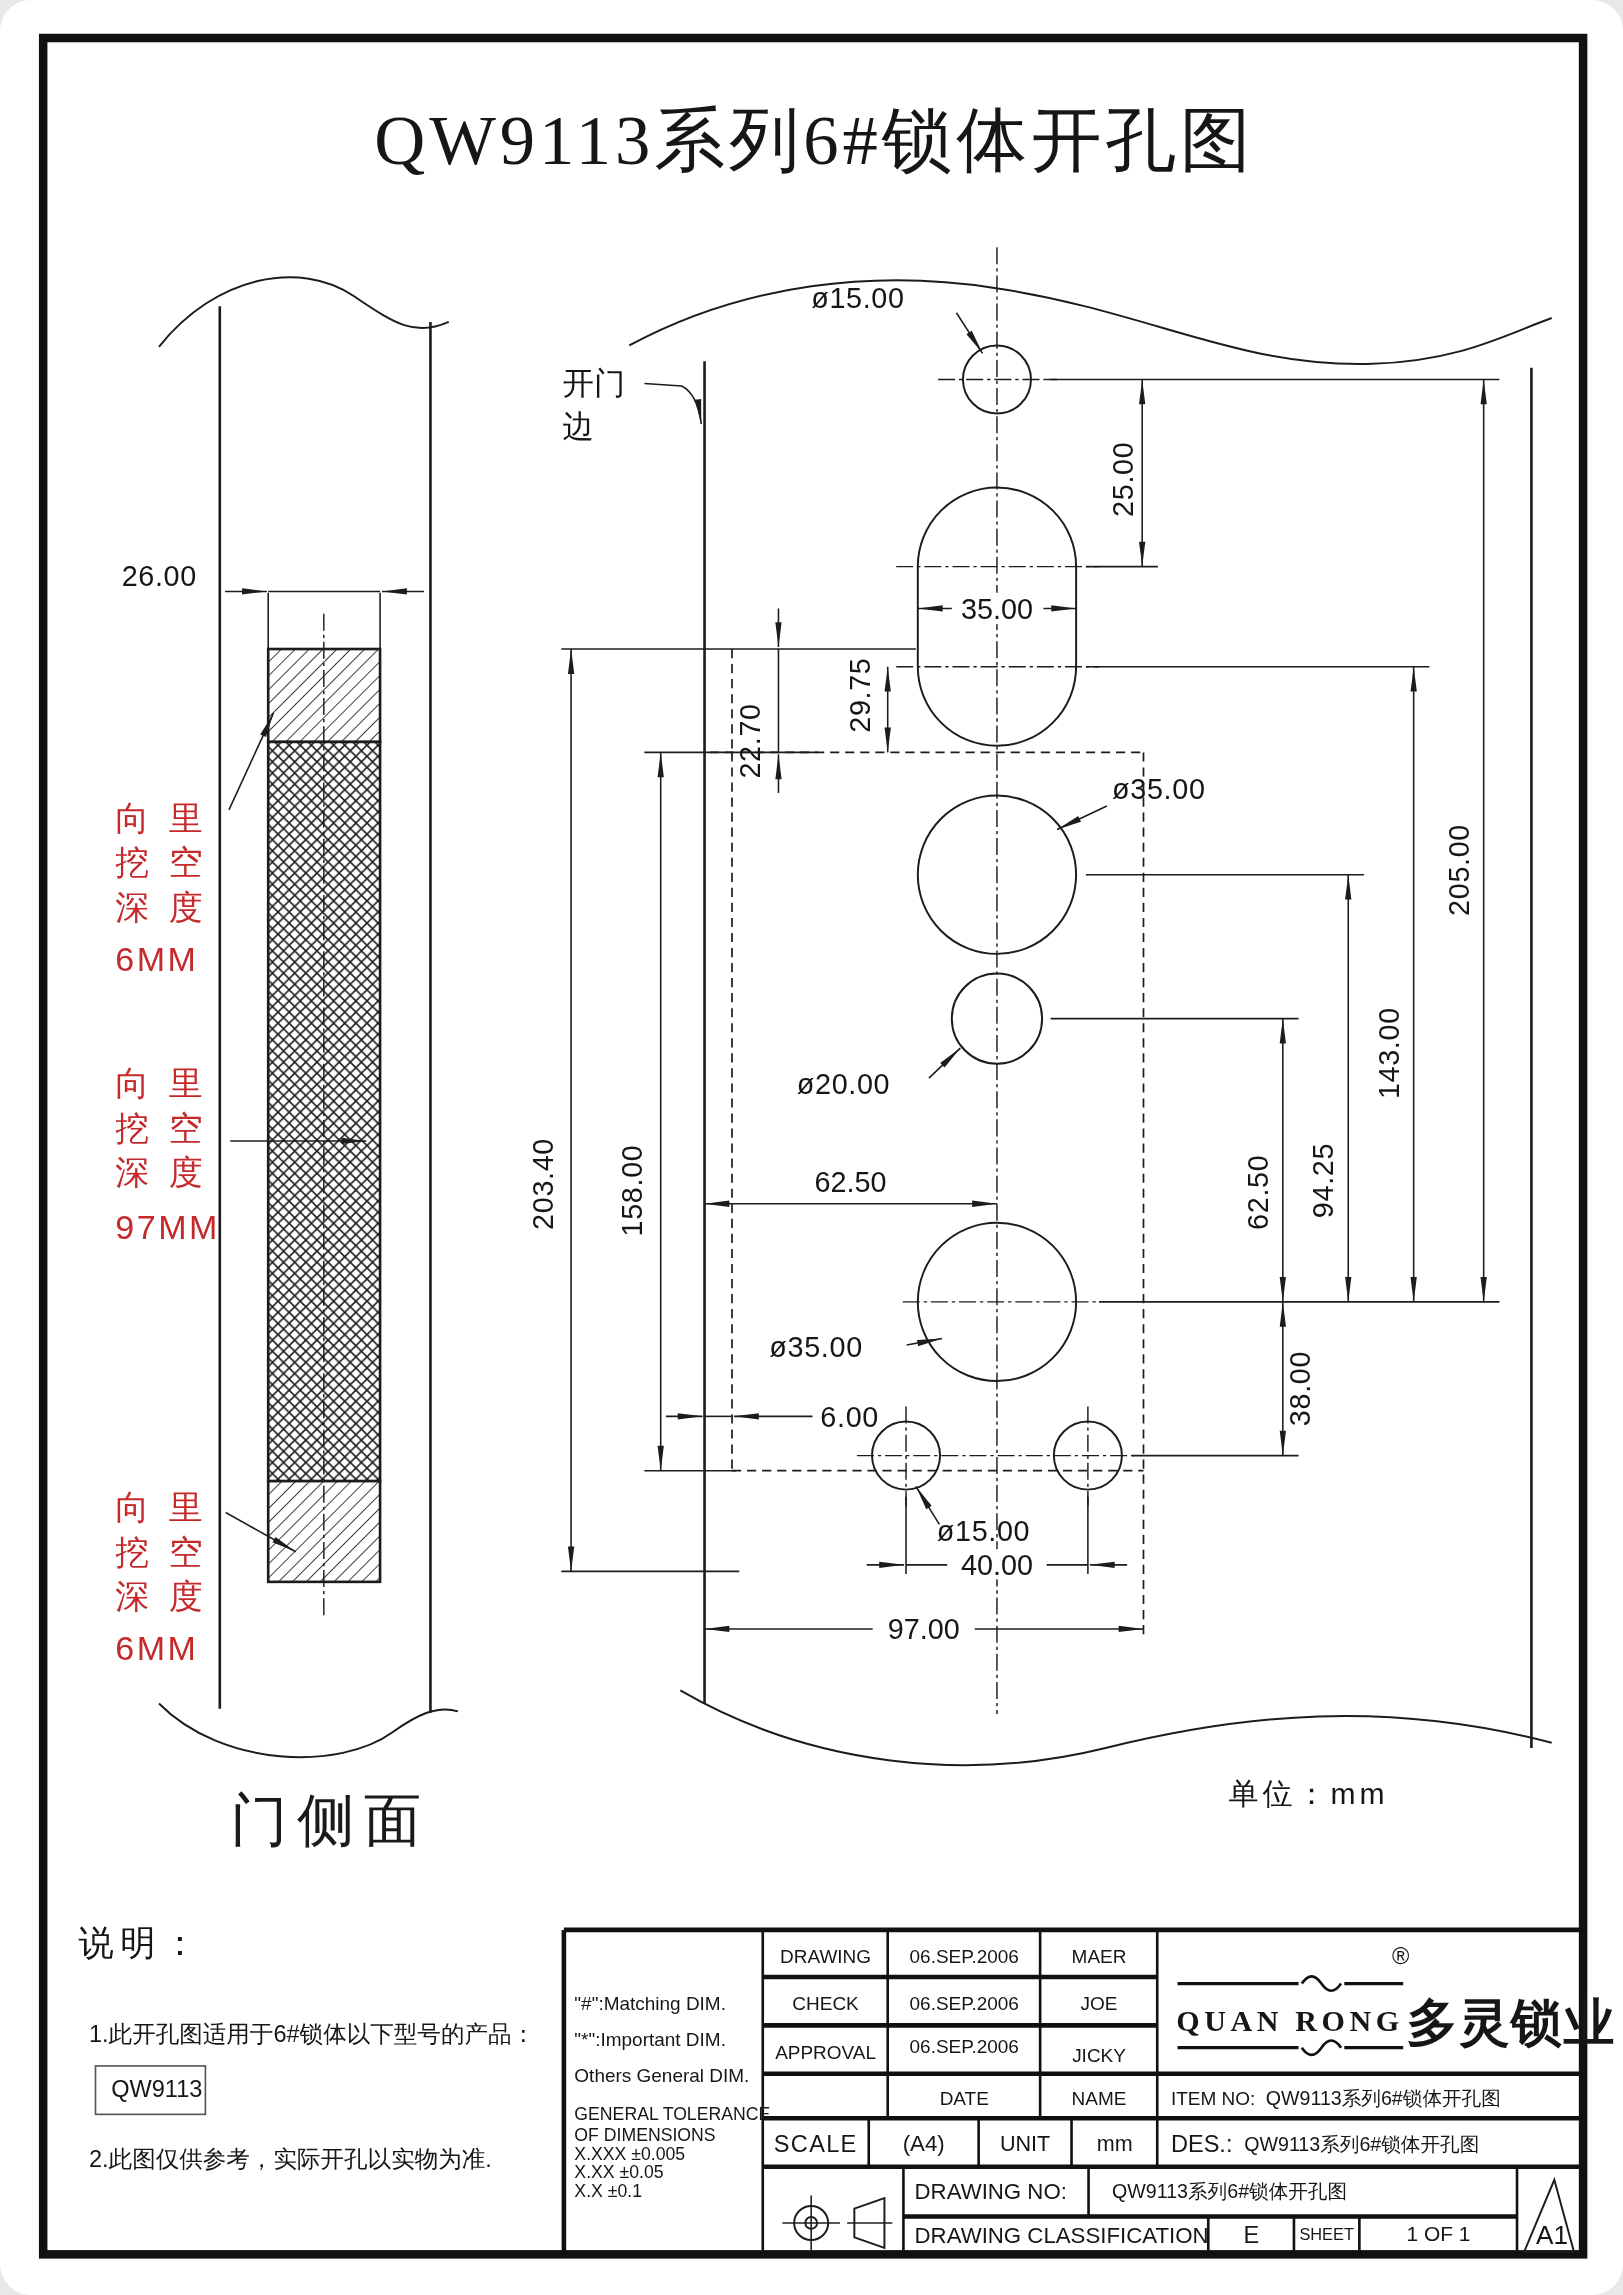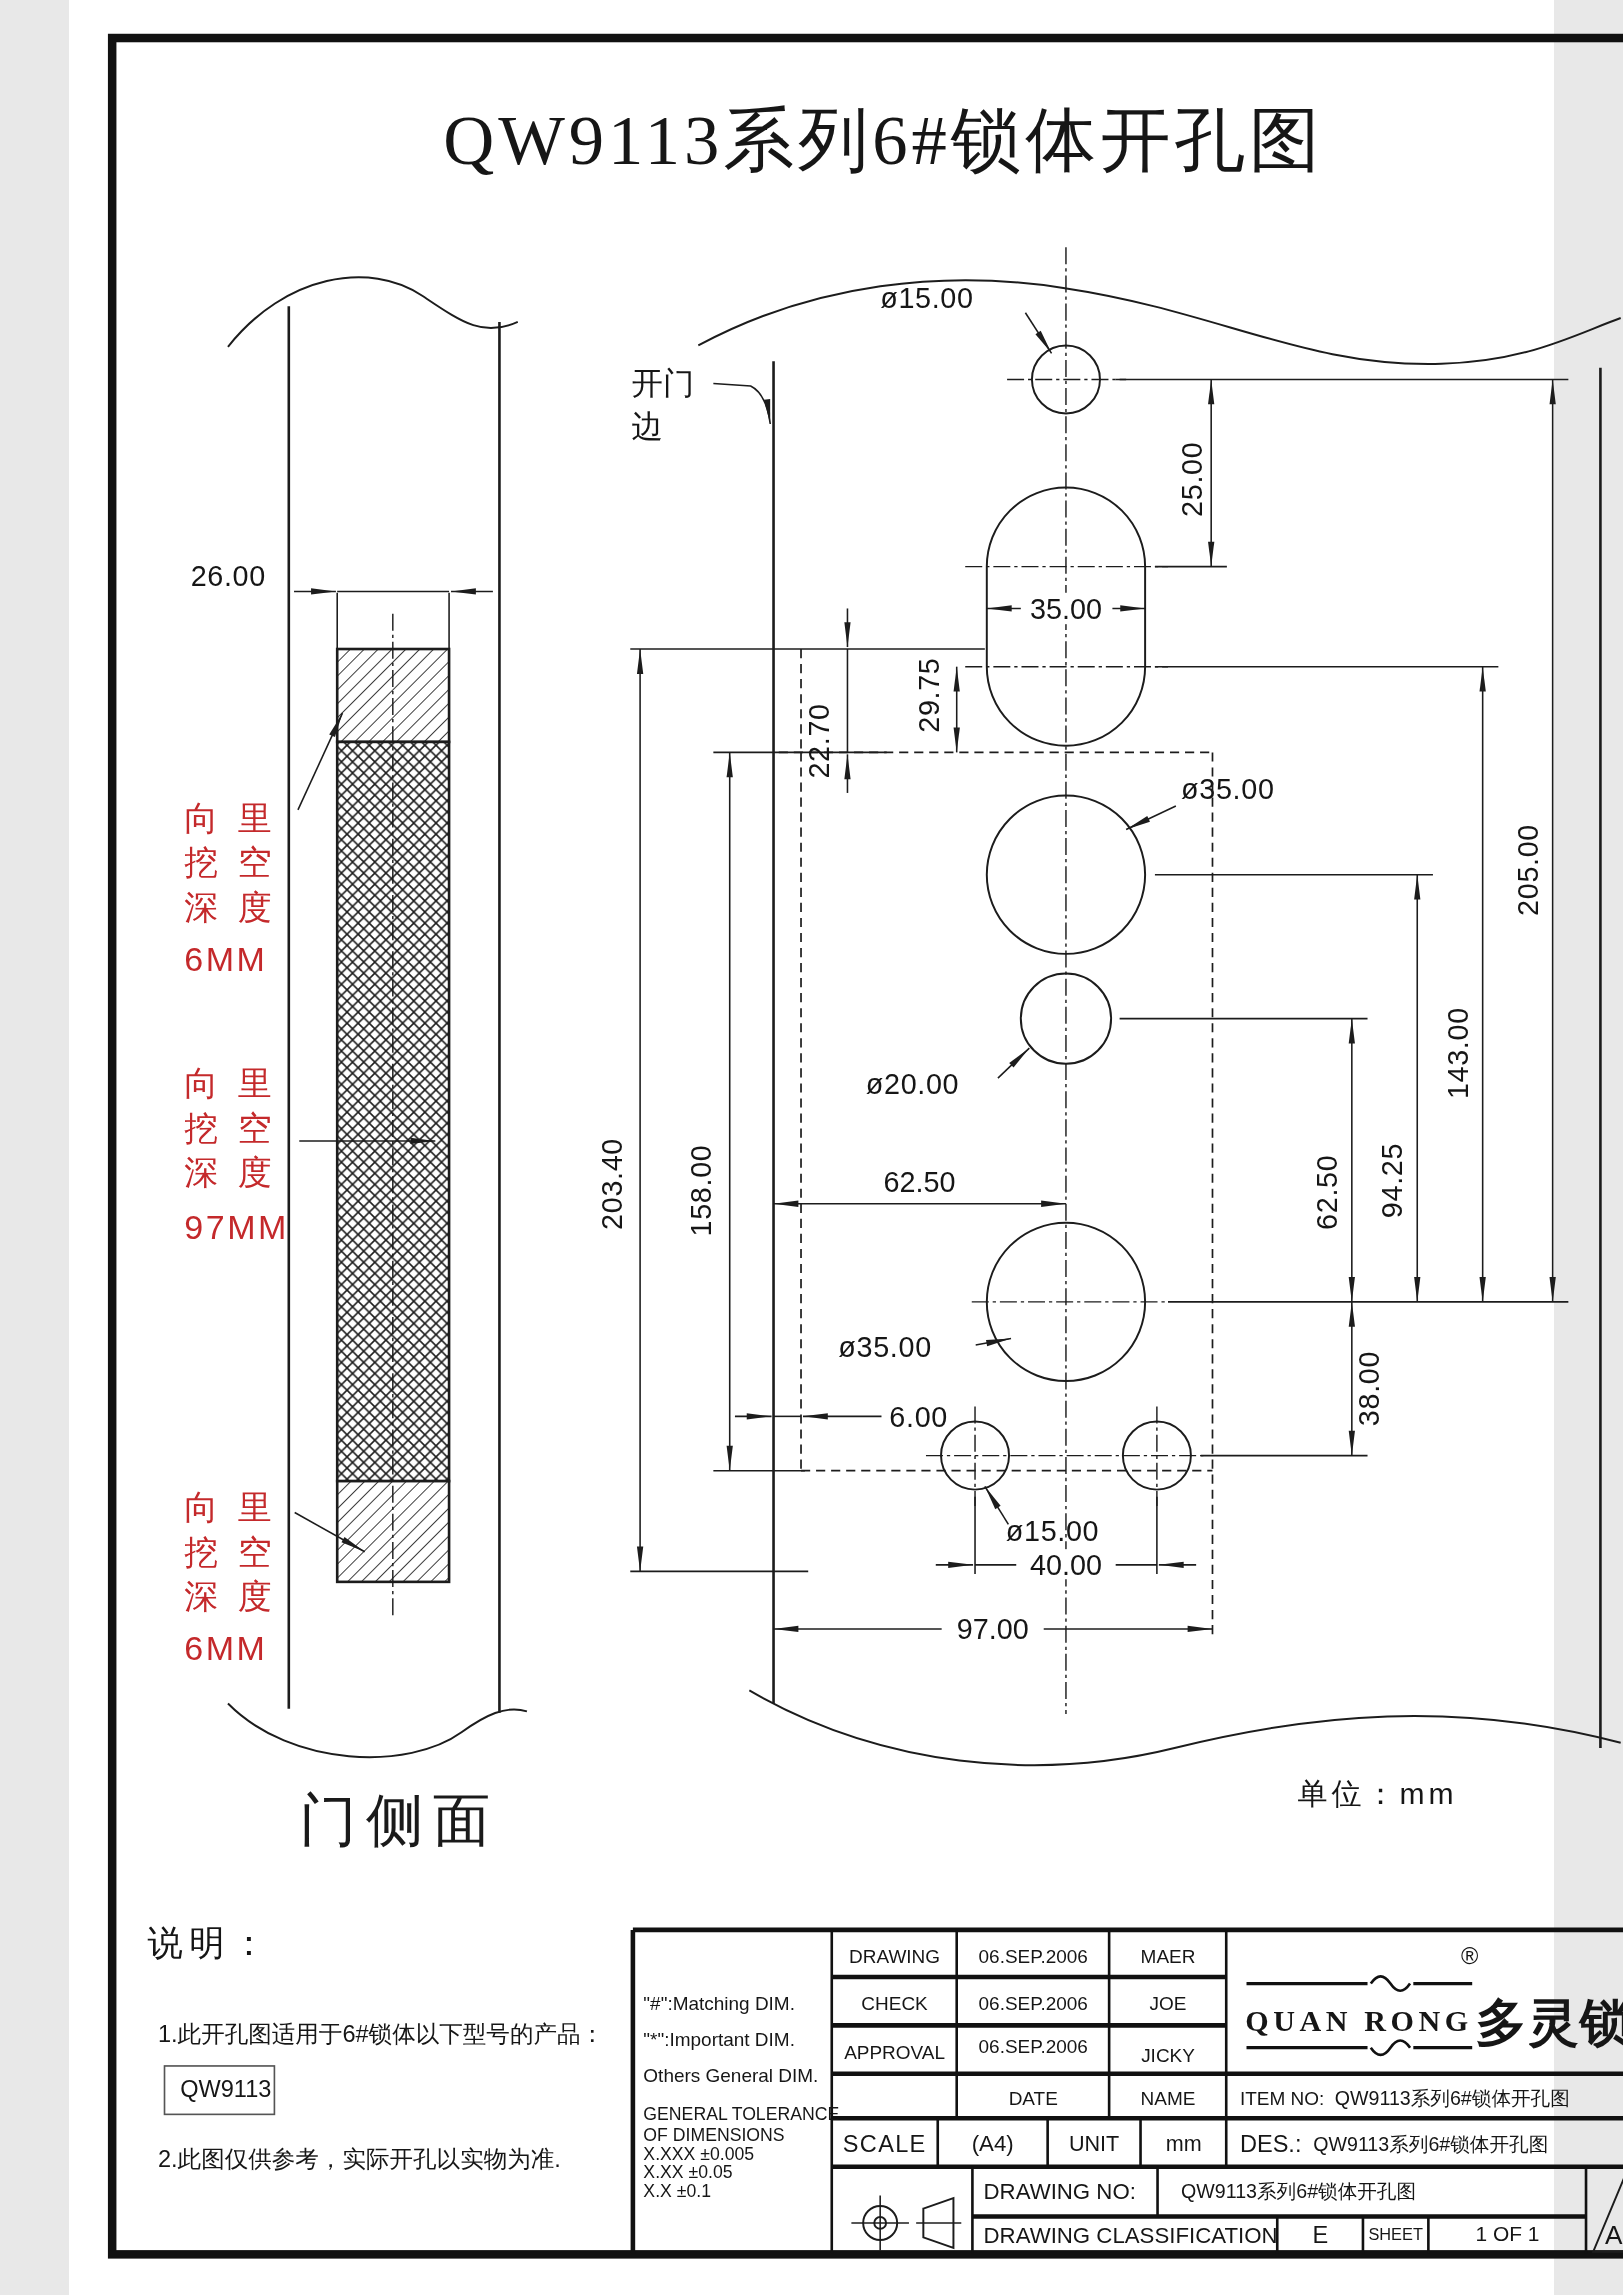"QW9113系列6#锁体开孔图" .page { border-radius: none -> 31px; width: 1485px -> 1623px }
